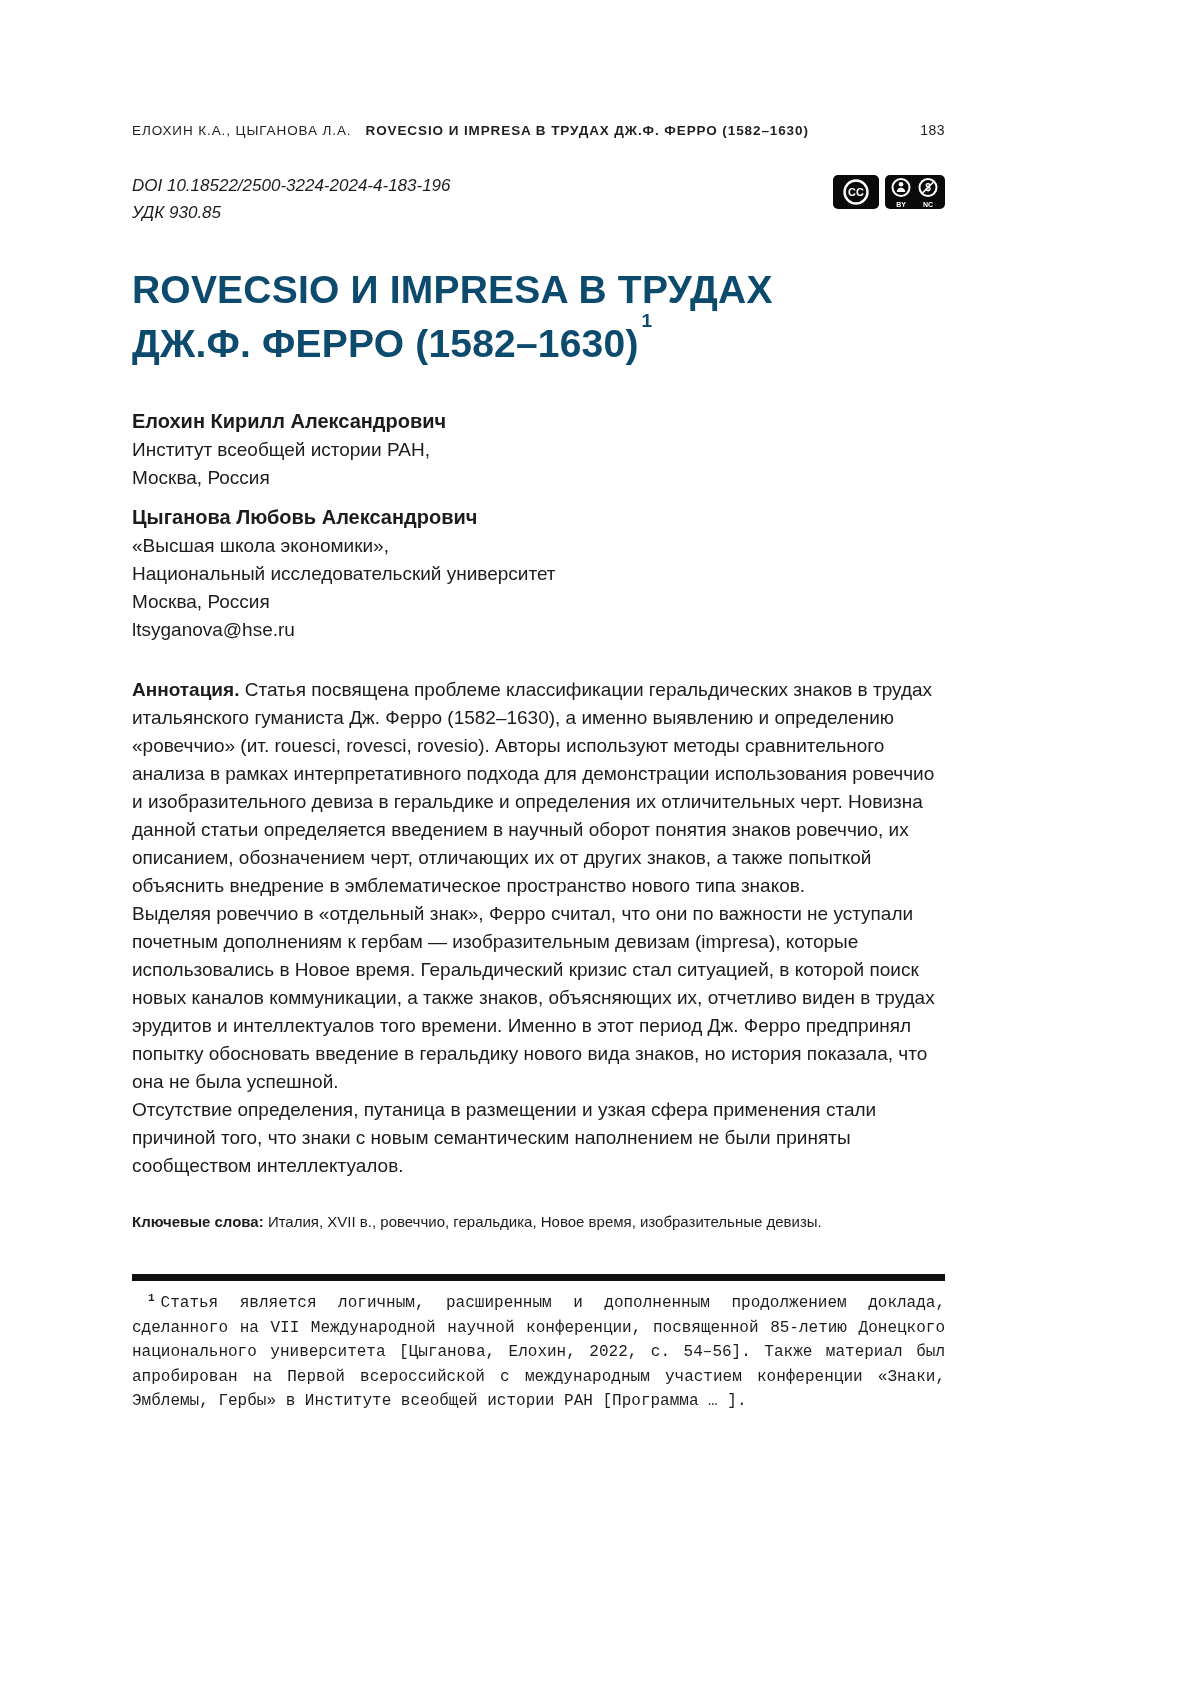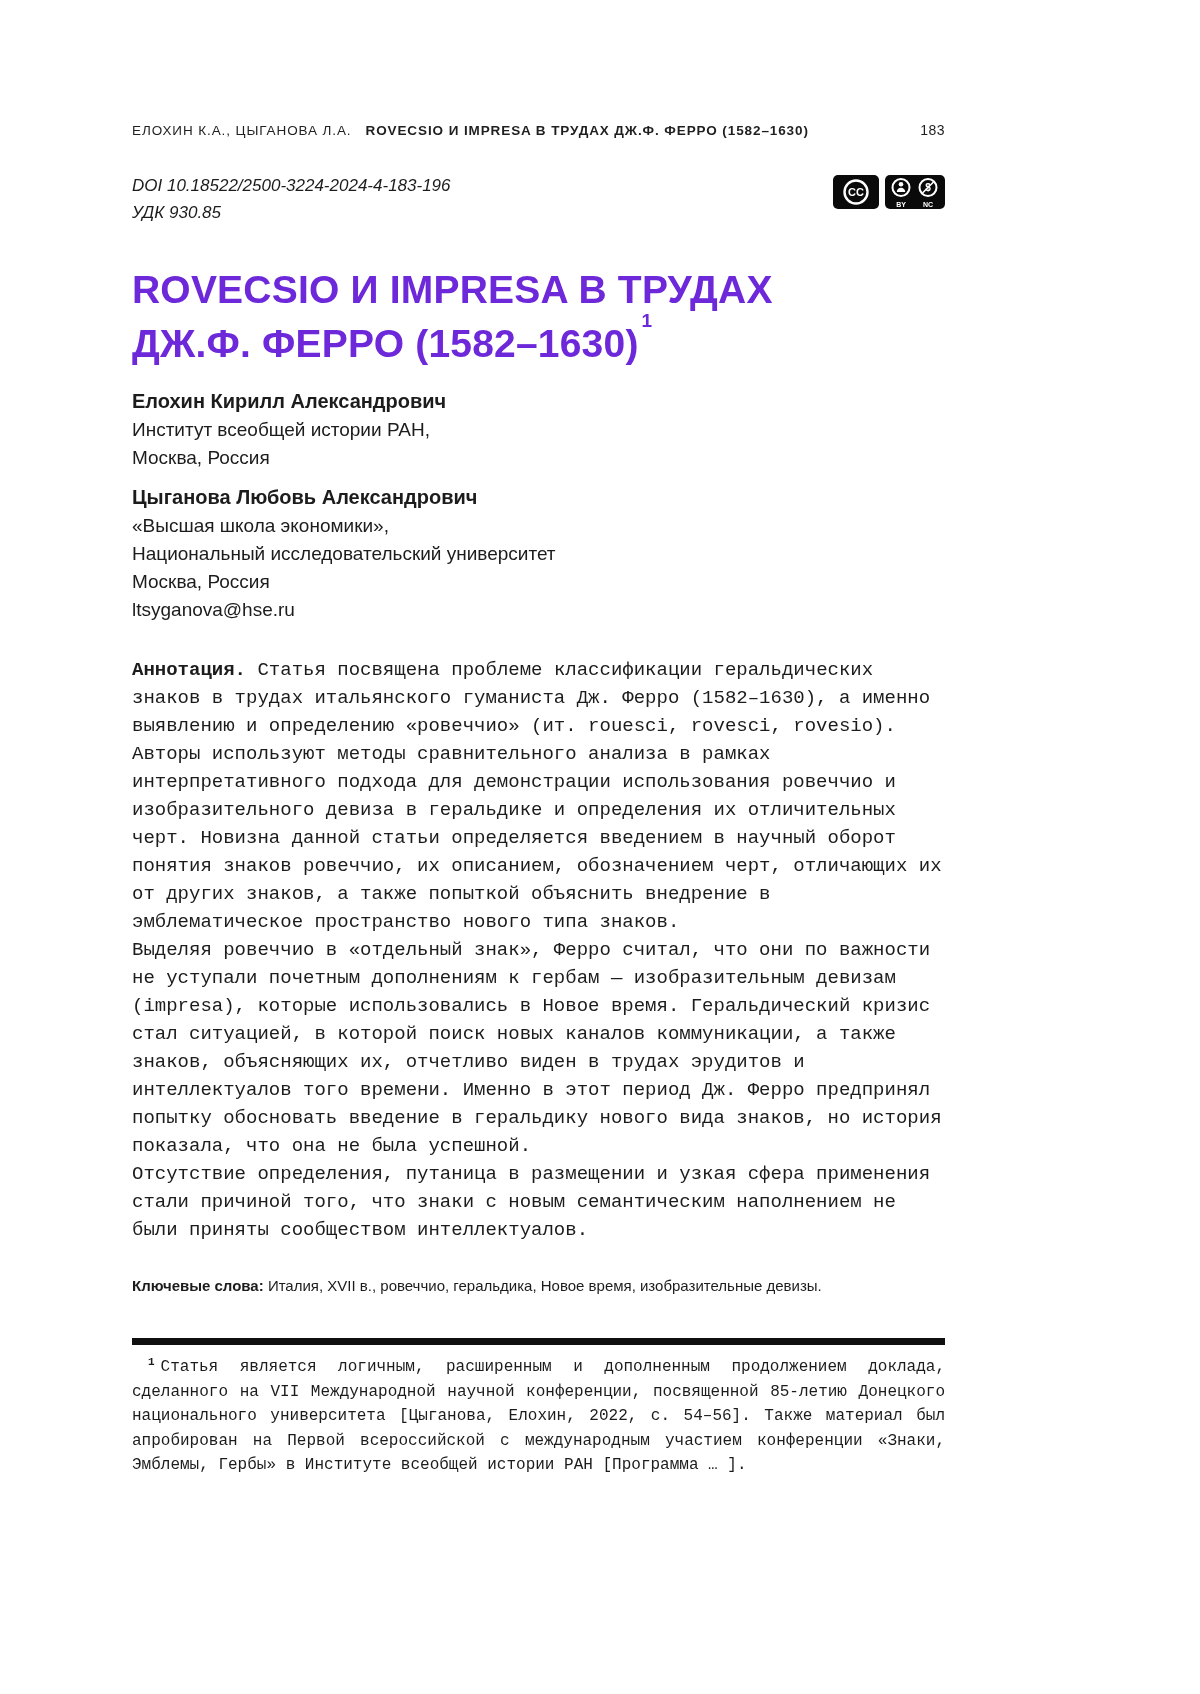"ROVECSIO И IMPRESA В ТРУДАХ" .article-title { color: #6d28d9 -> #0c4a6e }
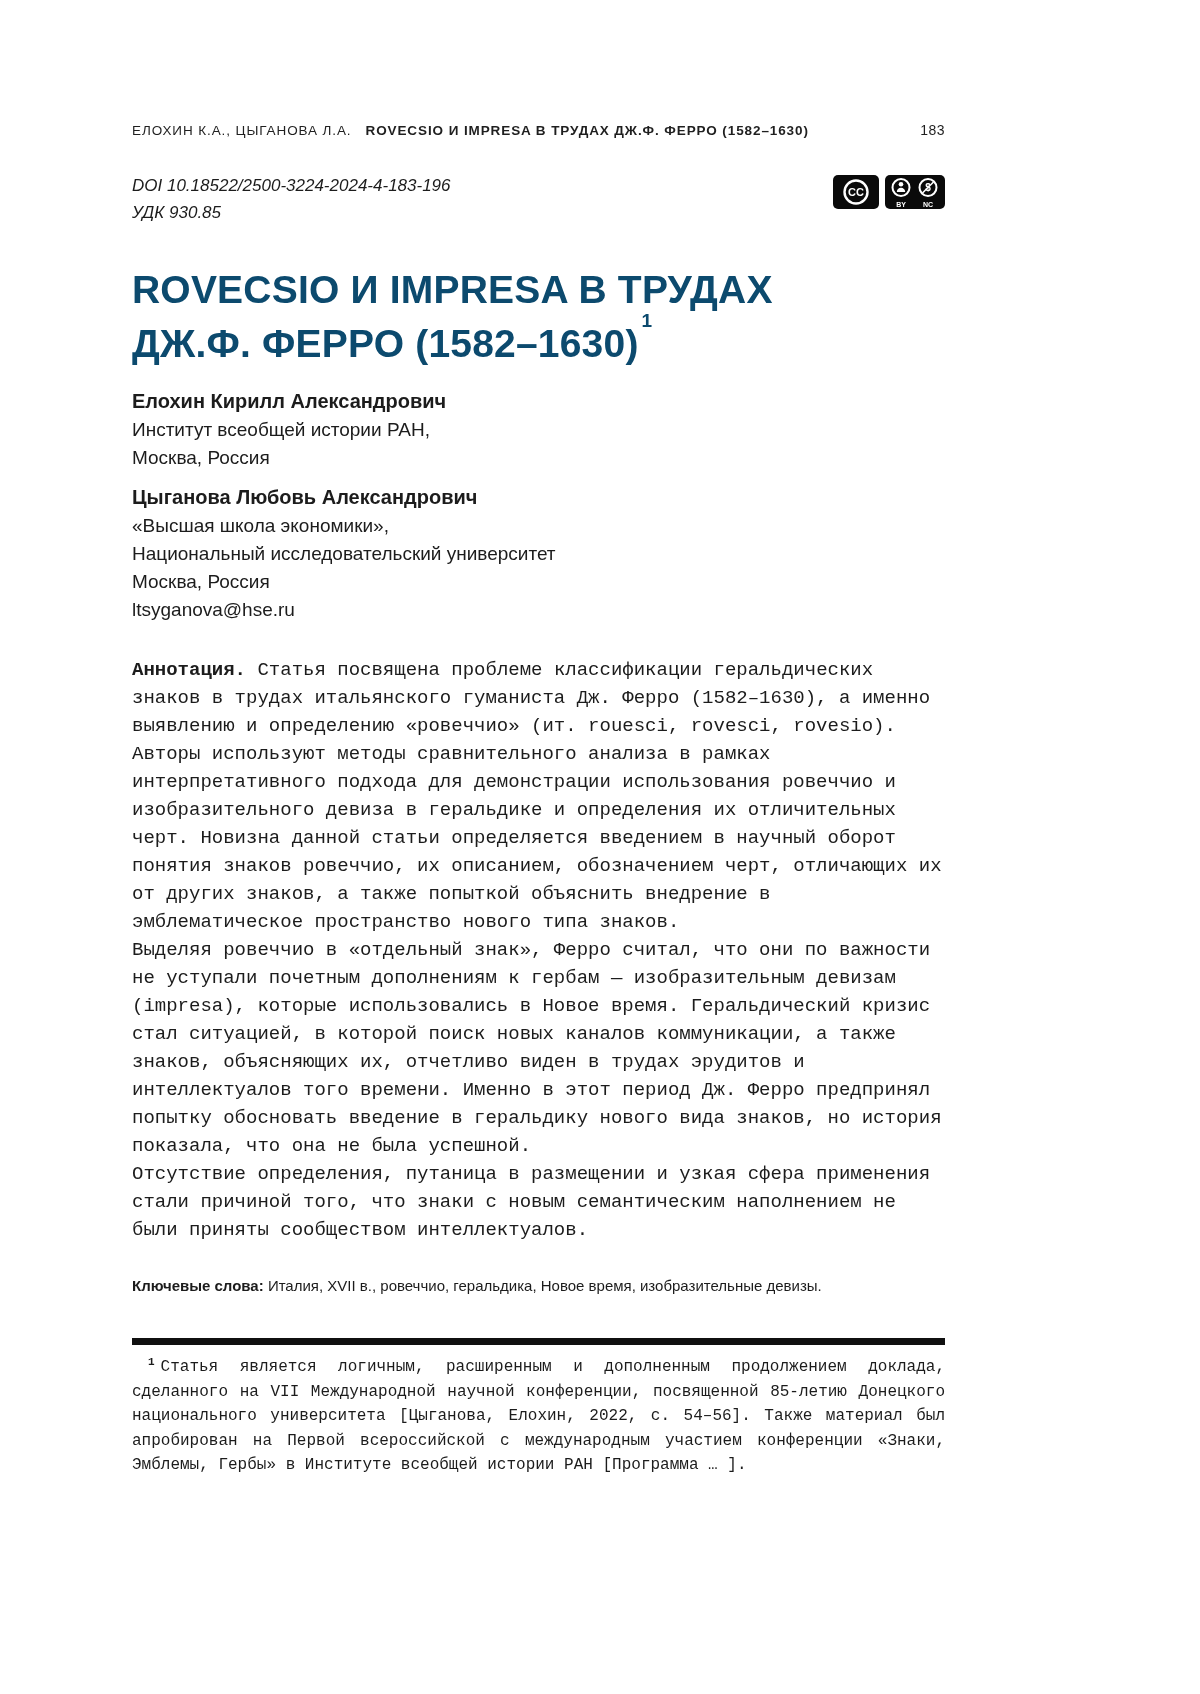"Елохин Кирилл Александрович" .authors-section { margin-top: 20px -> 40px }
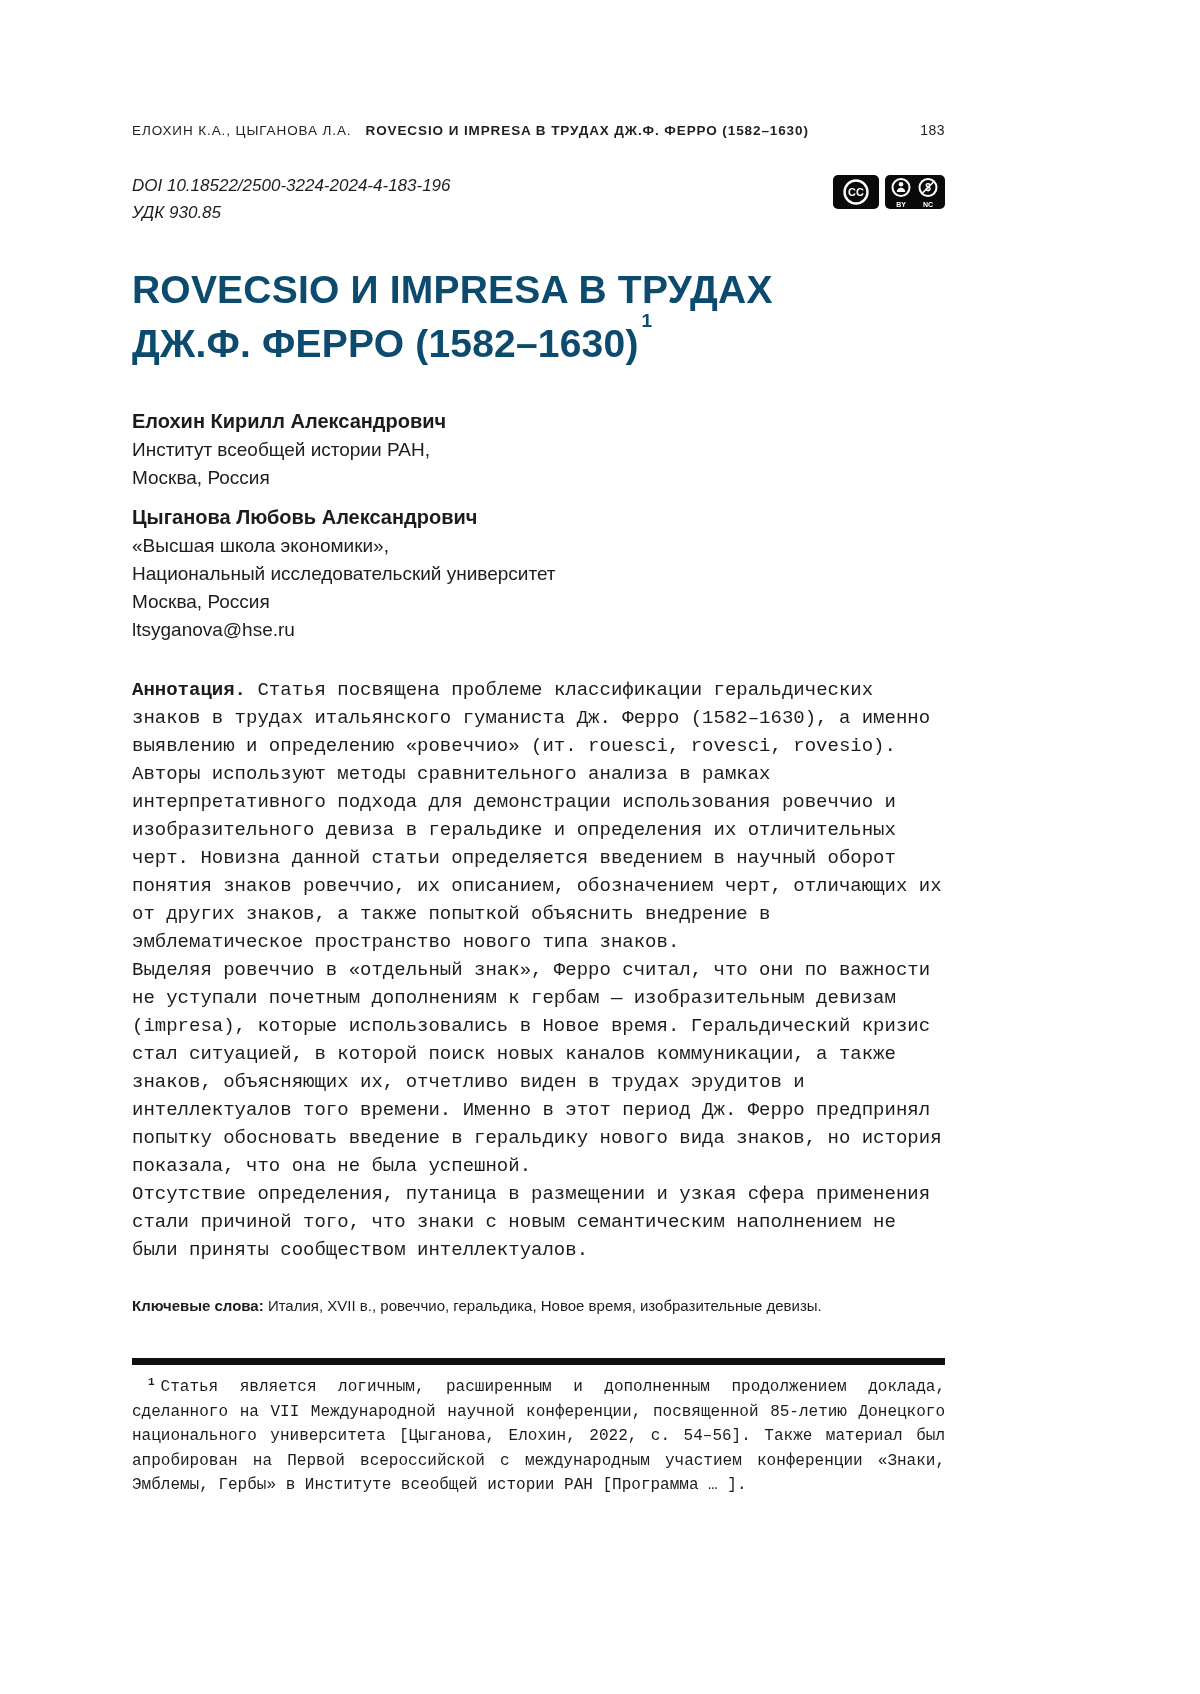"Аннотация. Статья посвящена проблеме" .body-par { font-family: Liberation Mono, monospace -> none }
